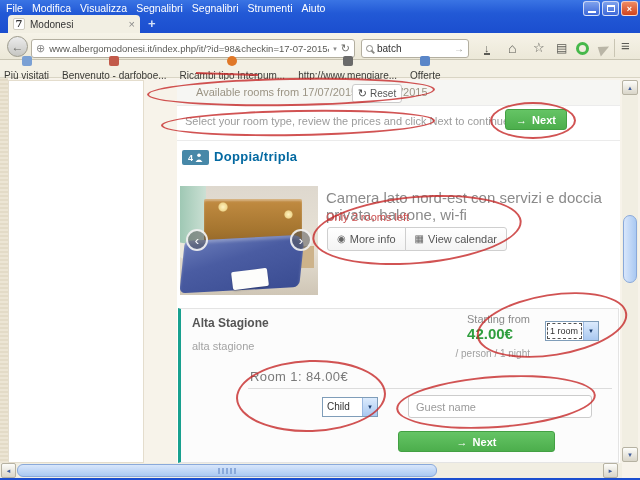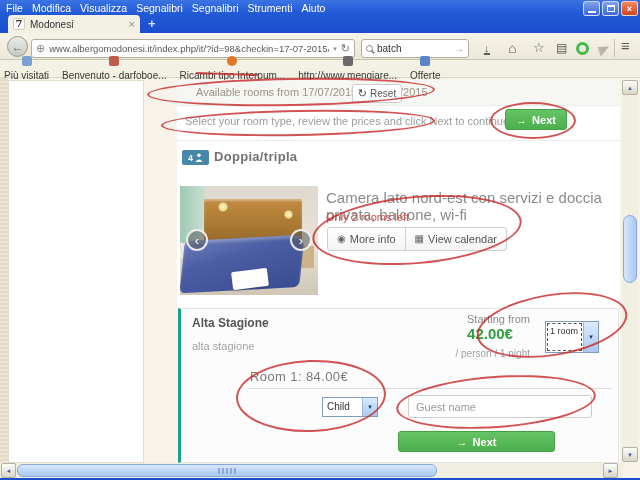"Doppia/tripla" #roomtitle { color: #737373 -> #0369a1 }
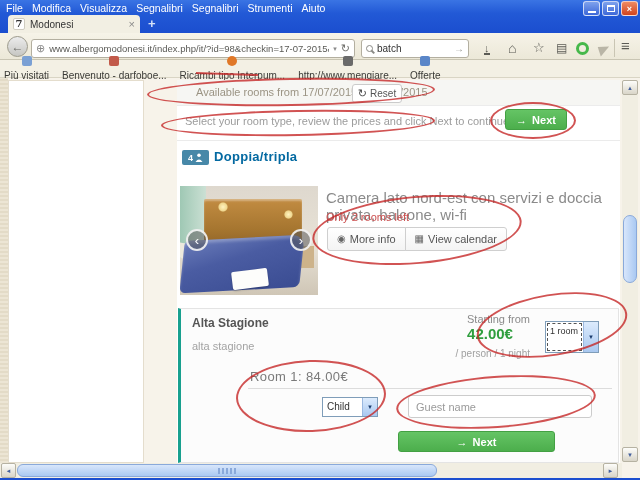"1 room" #roomselect { height: 32px -> 20px }
